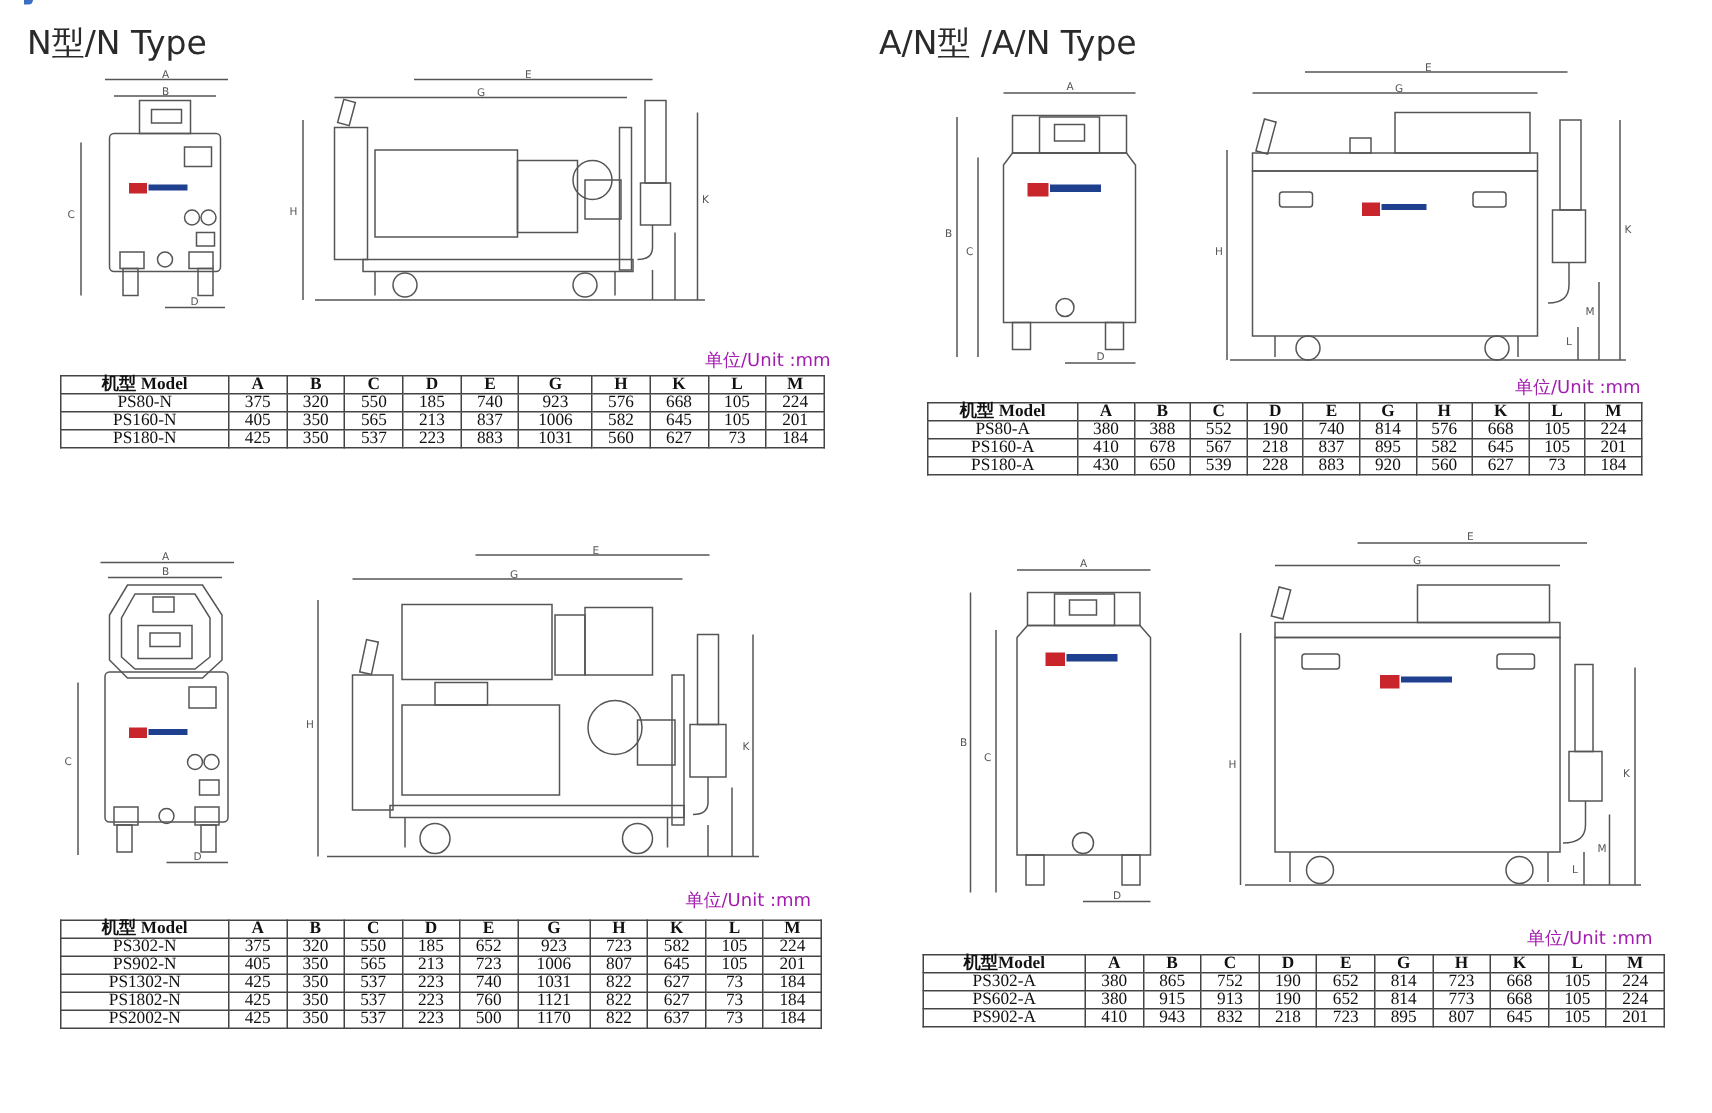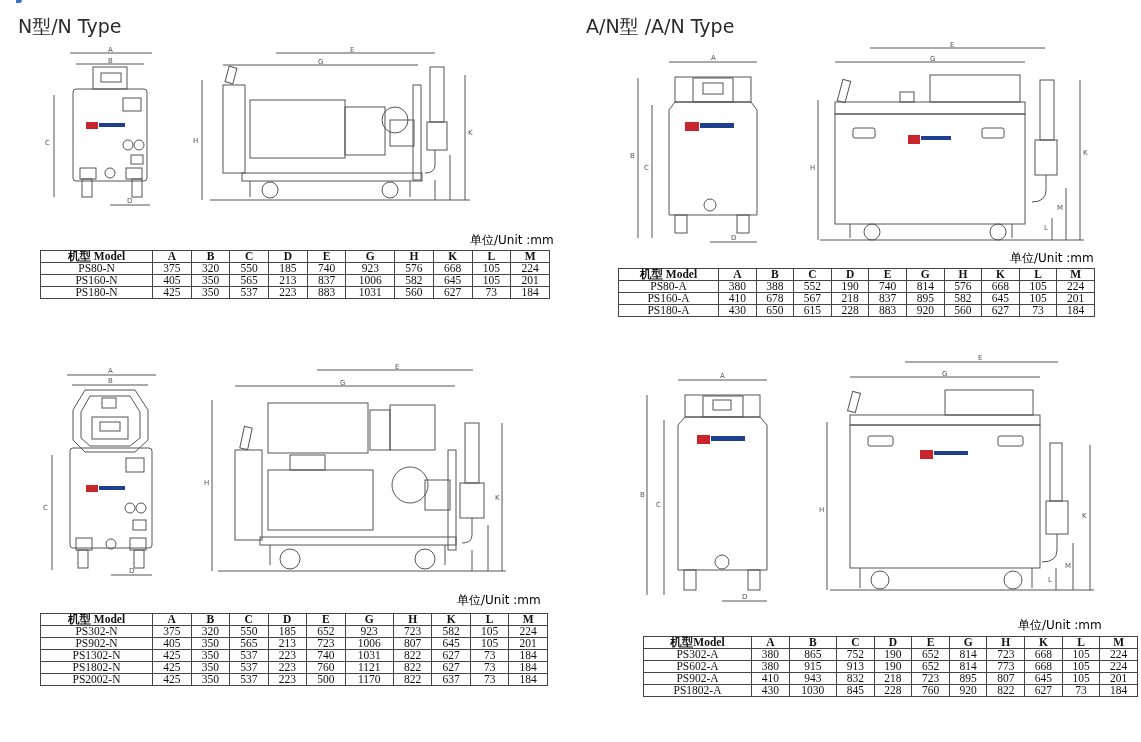"N型/N Type" .section-title { font-size: 19px -> 22px }
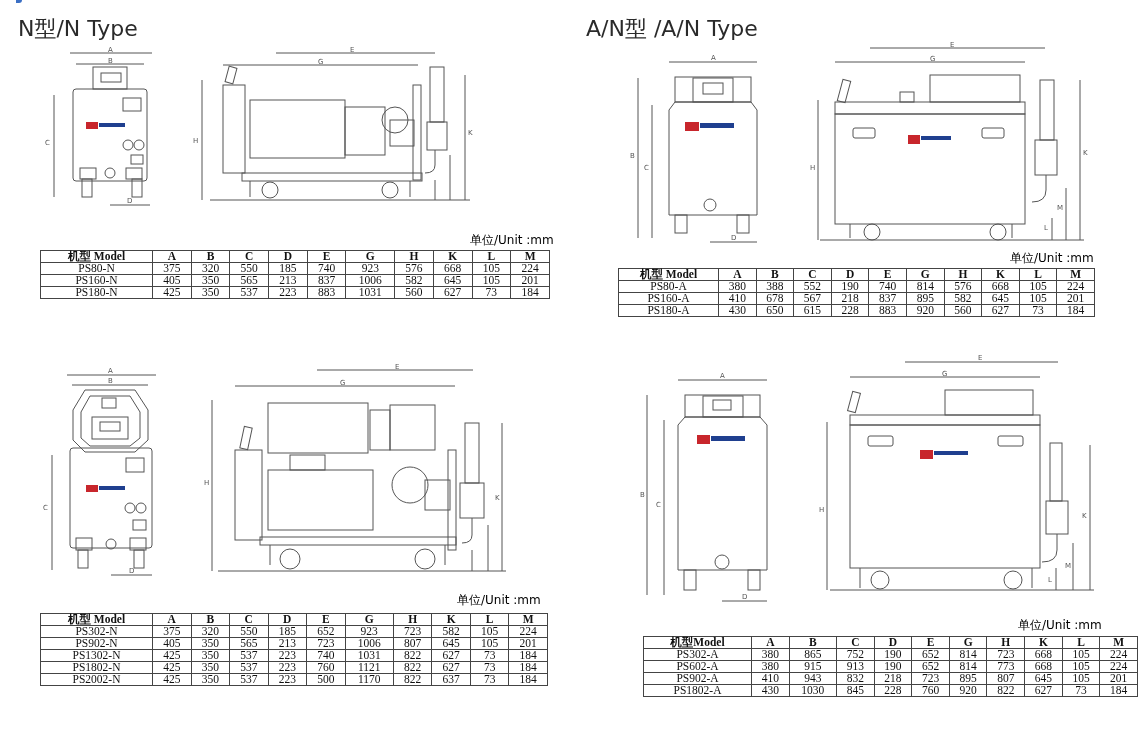"单位/Unit :mm" .unit { color: #000000 -> #a21caf }
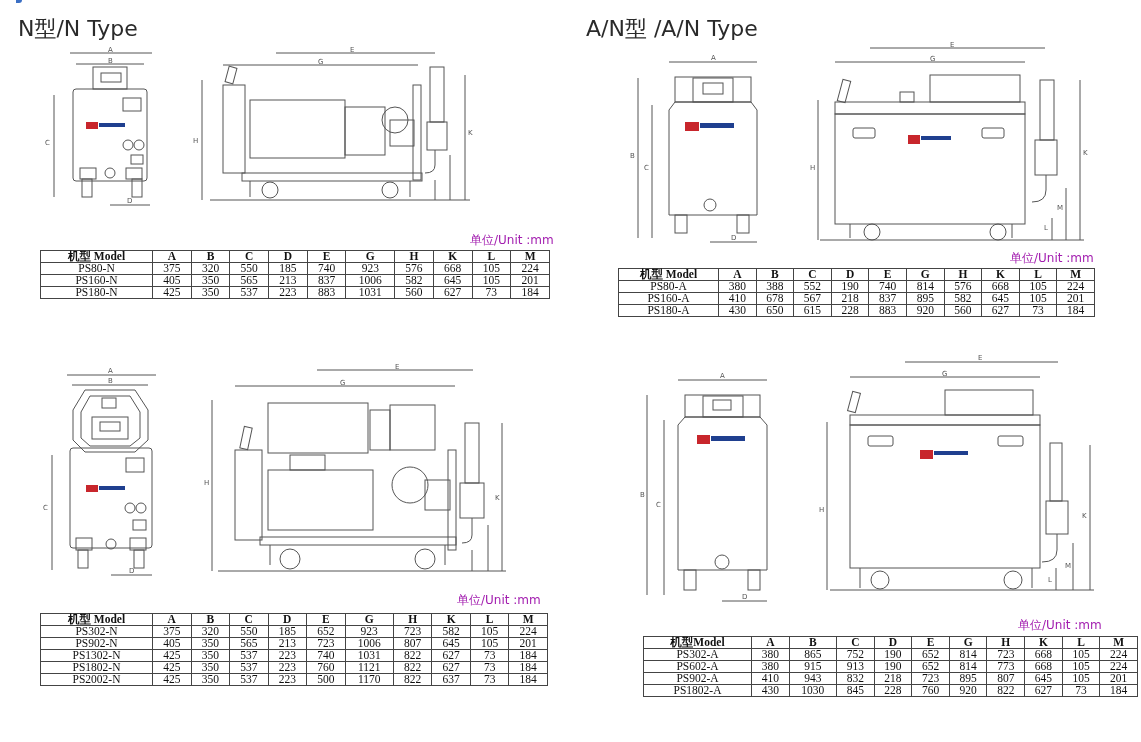"615" td { text: 615 -> 539 }
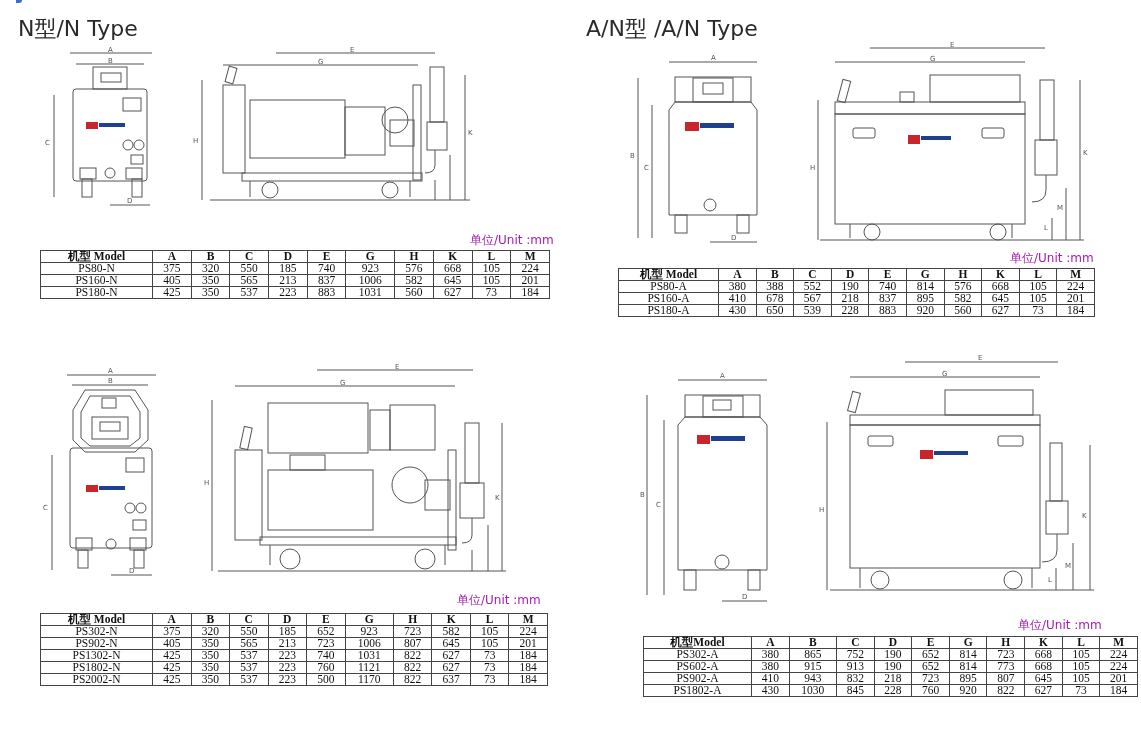"机型Model" table.spec { margin-left: 28px -> none }
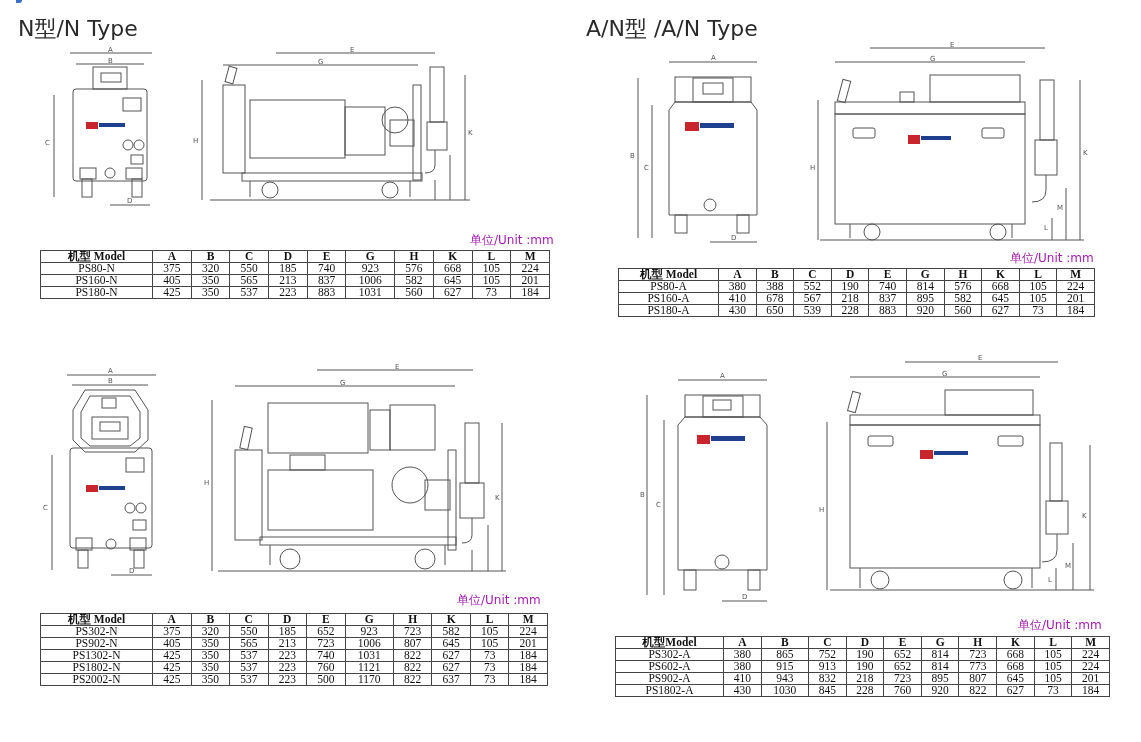"PS1802-A" tr { html: <tr> <td>PS1802-A</td> <td>430</td> <td>1030</td> <td>845</td> <td>228</td> <td>760</td> <td>920</td> <td>822</td> <td>627</td> <td>73</td> <td>184</td> </tr> -> none }
